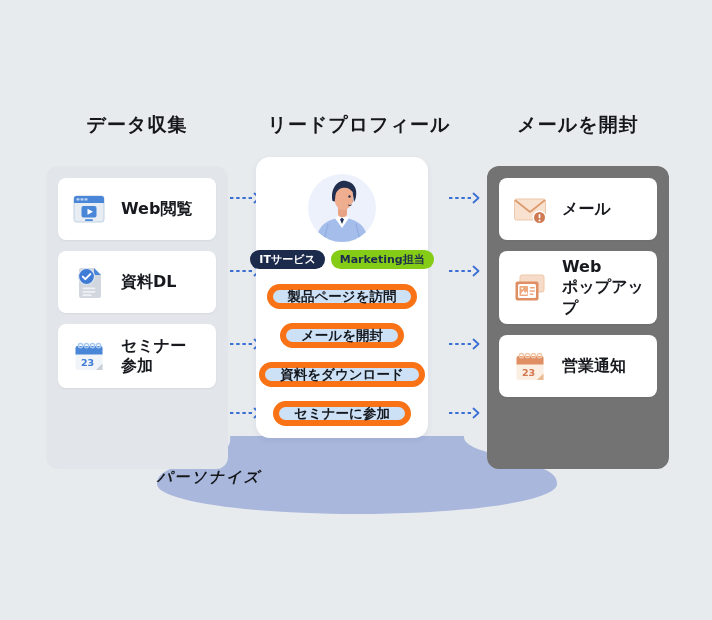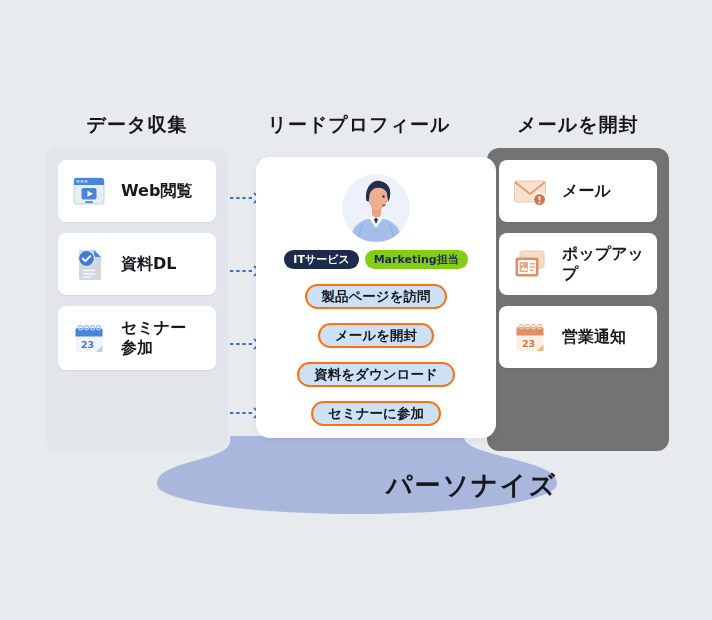"Web閲覧" .panel { top: 148px -> 166px }
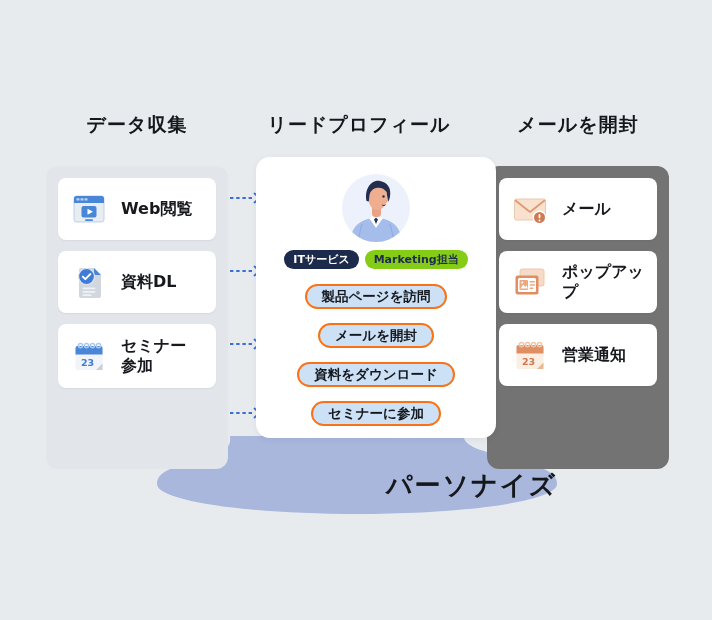"ITサービス" .profile-card { width: 240px -> 172px }
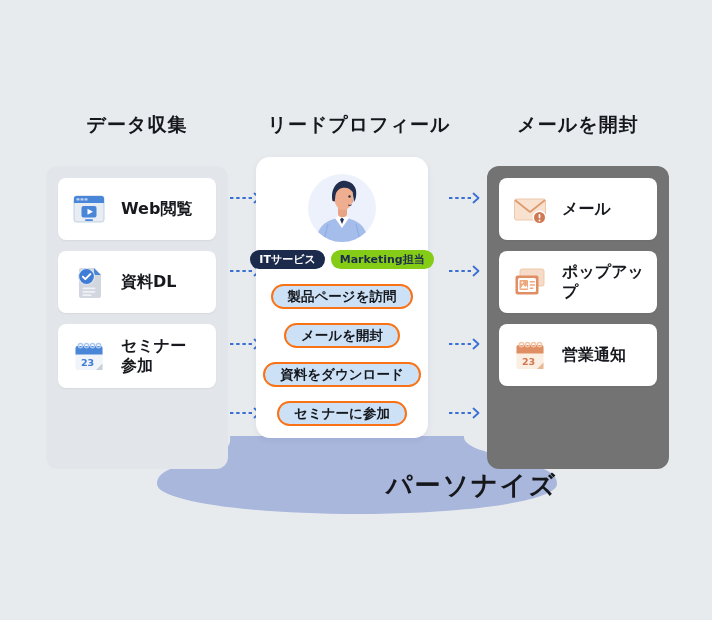"Web" span { html: none -> <span>Web</span> }
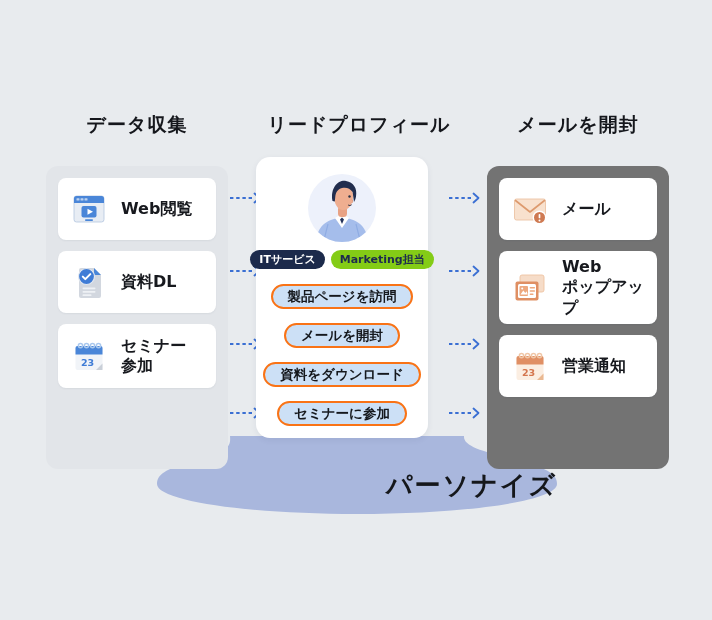"製品ページを訪問" .chip { border: 2px solid #f97316 -> 6px solid #f97316 }
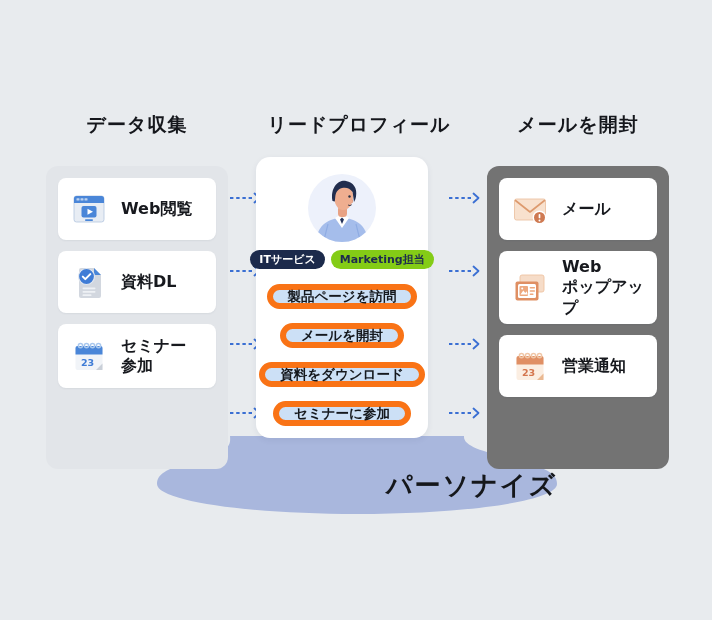"パーソナイズ" .stage-label { font-size: 26px -> 15px; font-style: none -> italic; text-align: right -> left }
